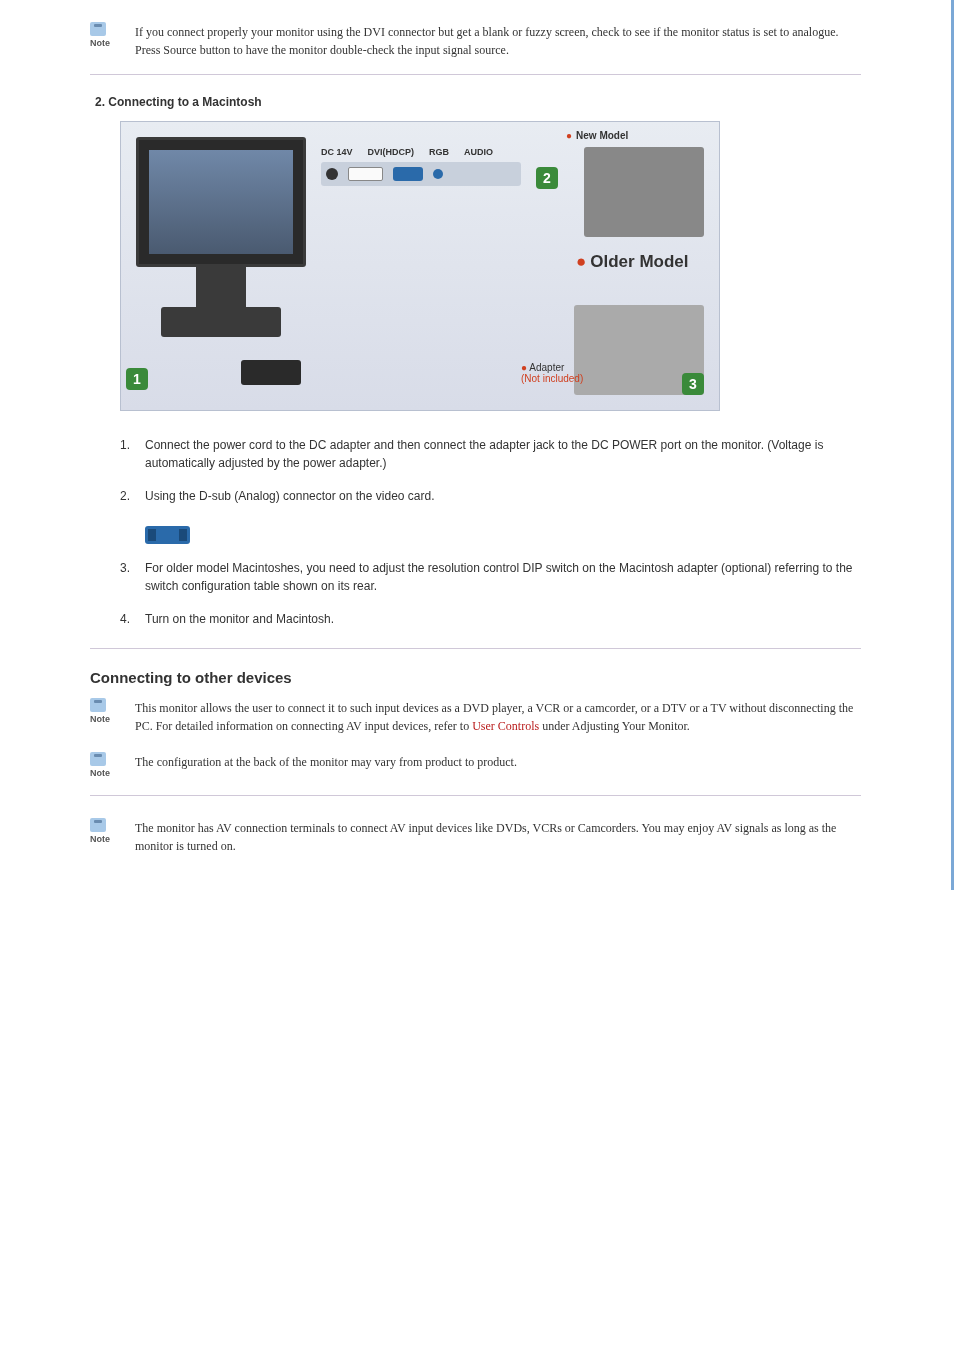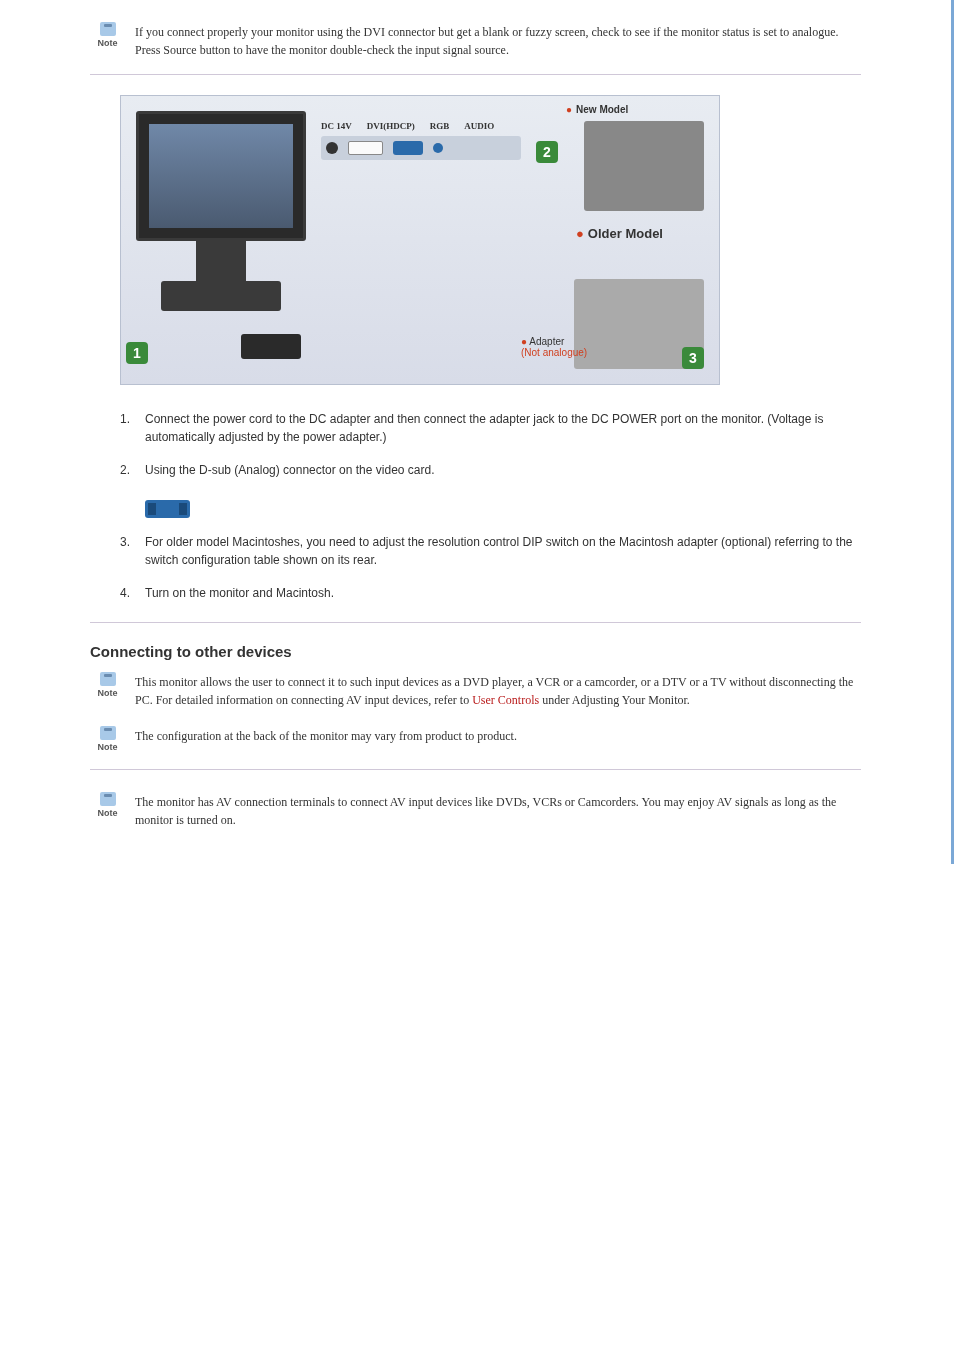"Note" .note-icon { align-items: center -> none }
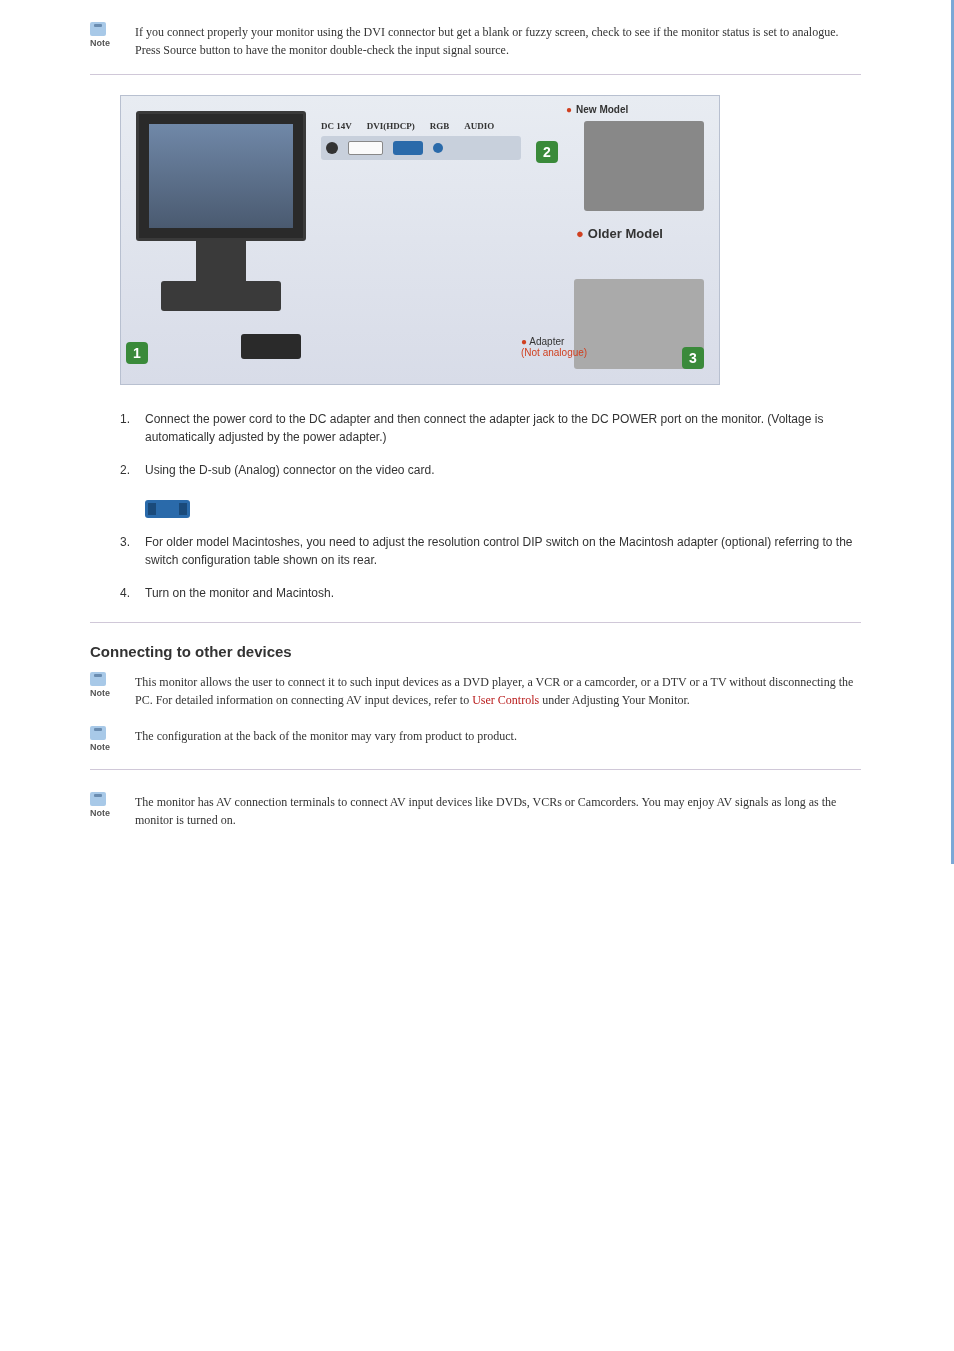"2. Connecting to a Macintosh" div.section-heading { html: none -> <div>2. Connecting to a Macintosh</div> }
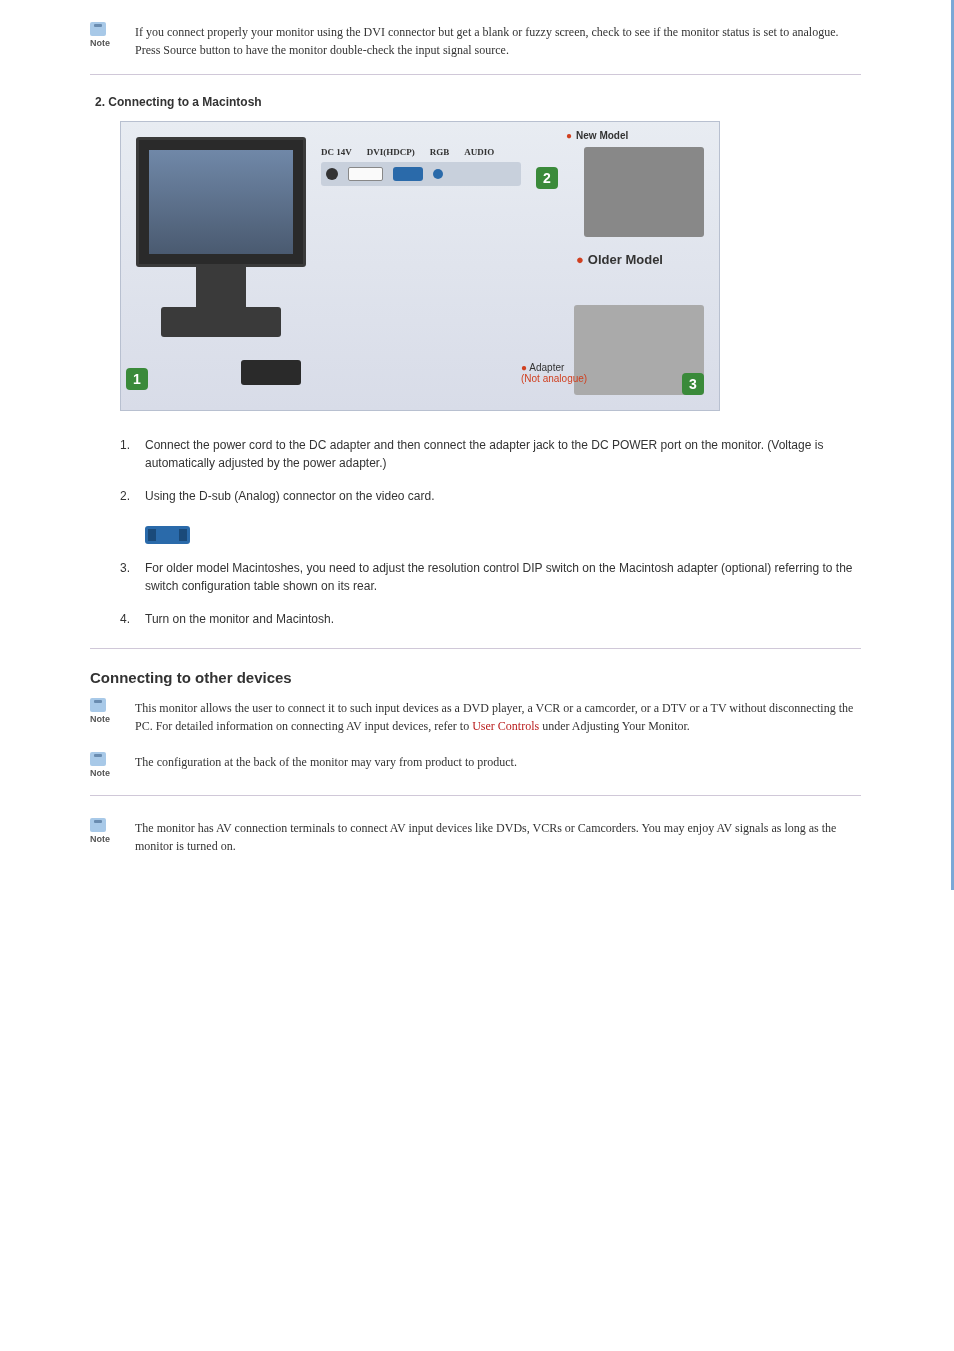"DC 14V" .ports-labels { font-family: Liberation Serif, serif -> none }
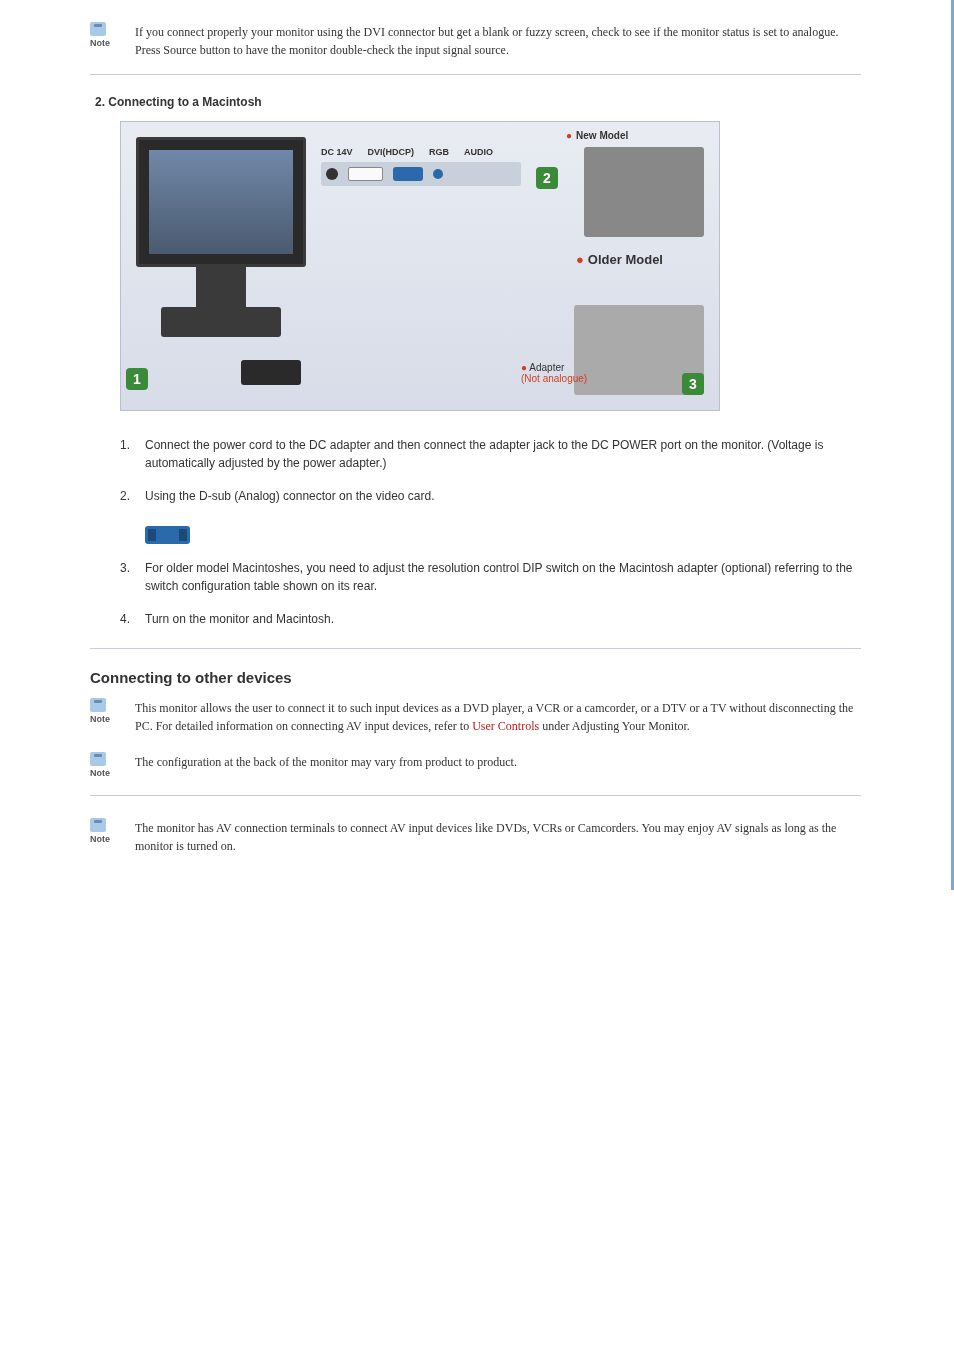"Older Model" .older-model-label { font-size: 13px -> 17px }
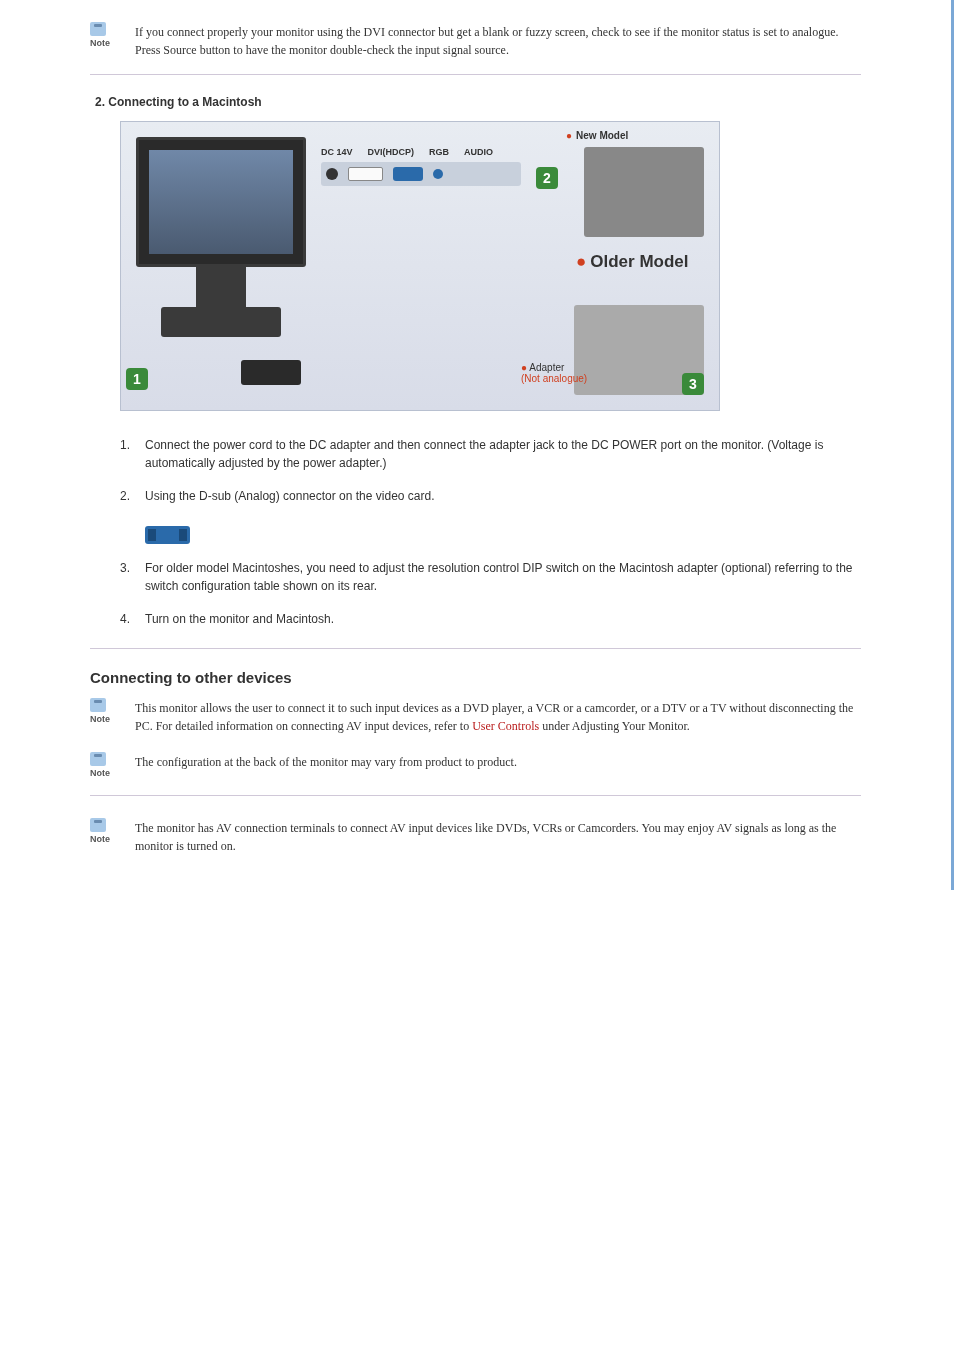"(Not analogue)" span.adapter-sublabel { text: analogue -> included }
